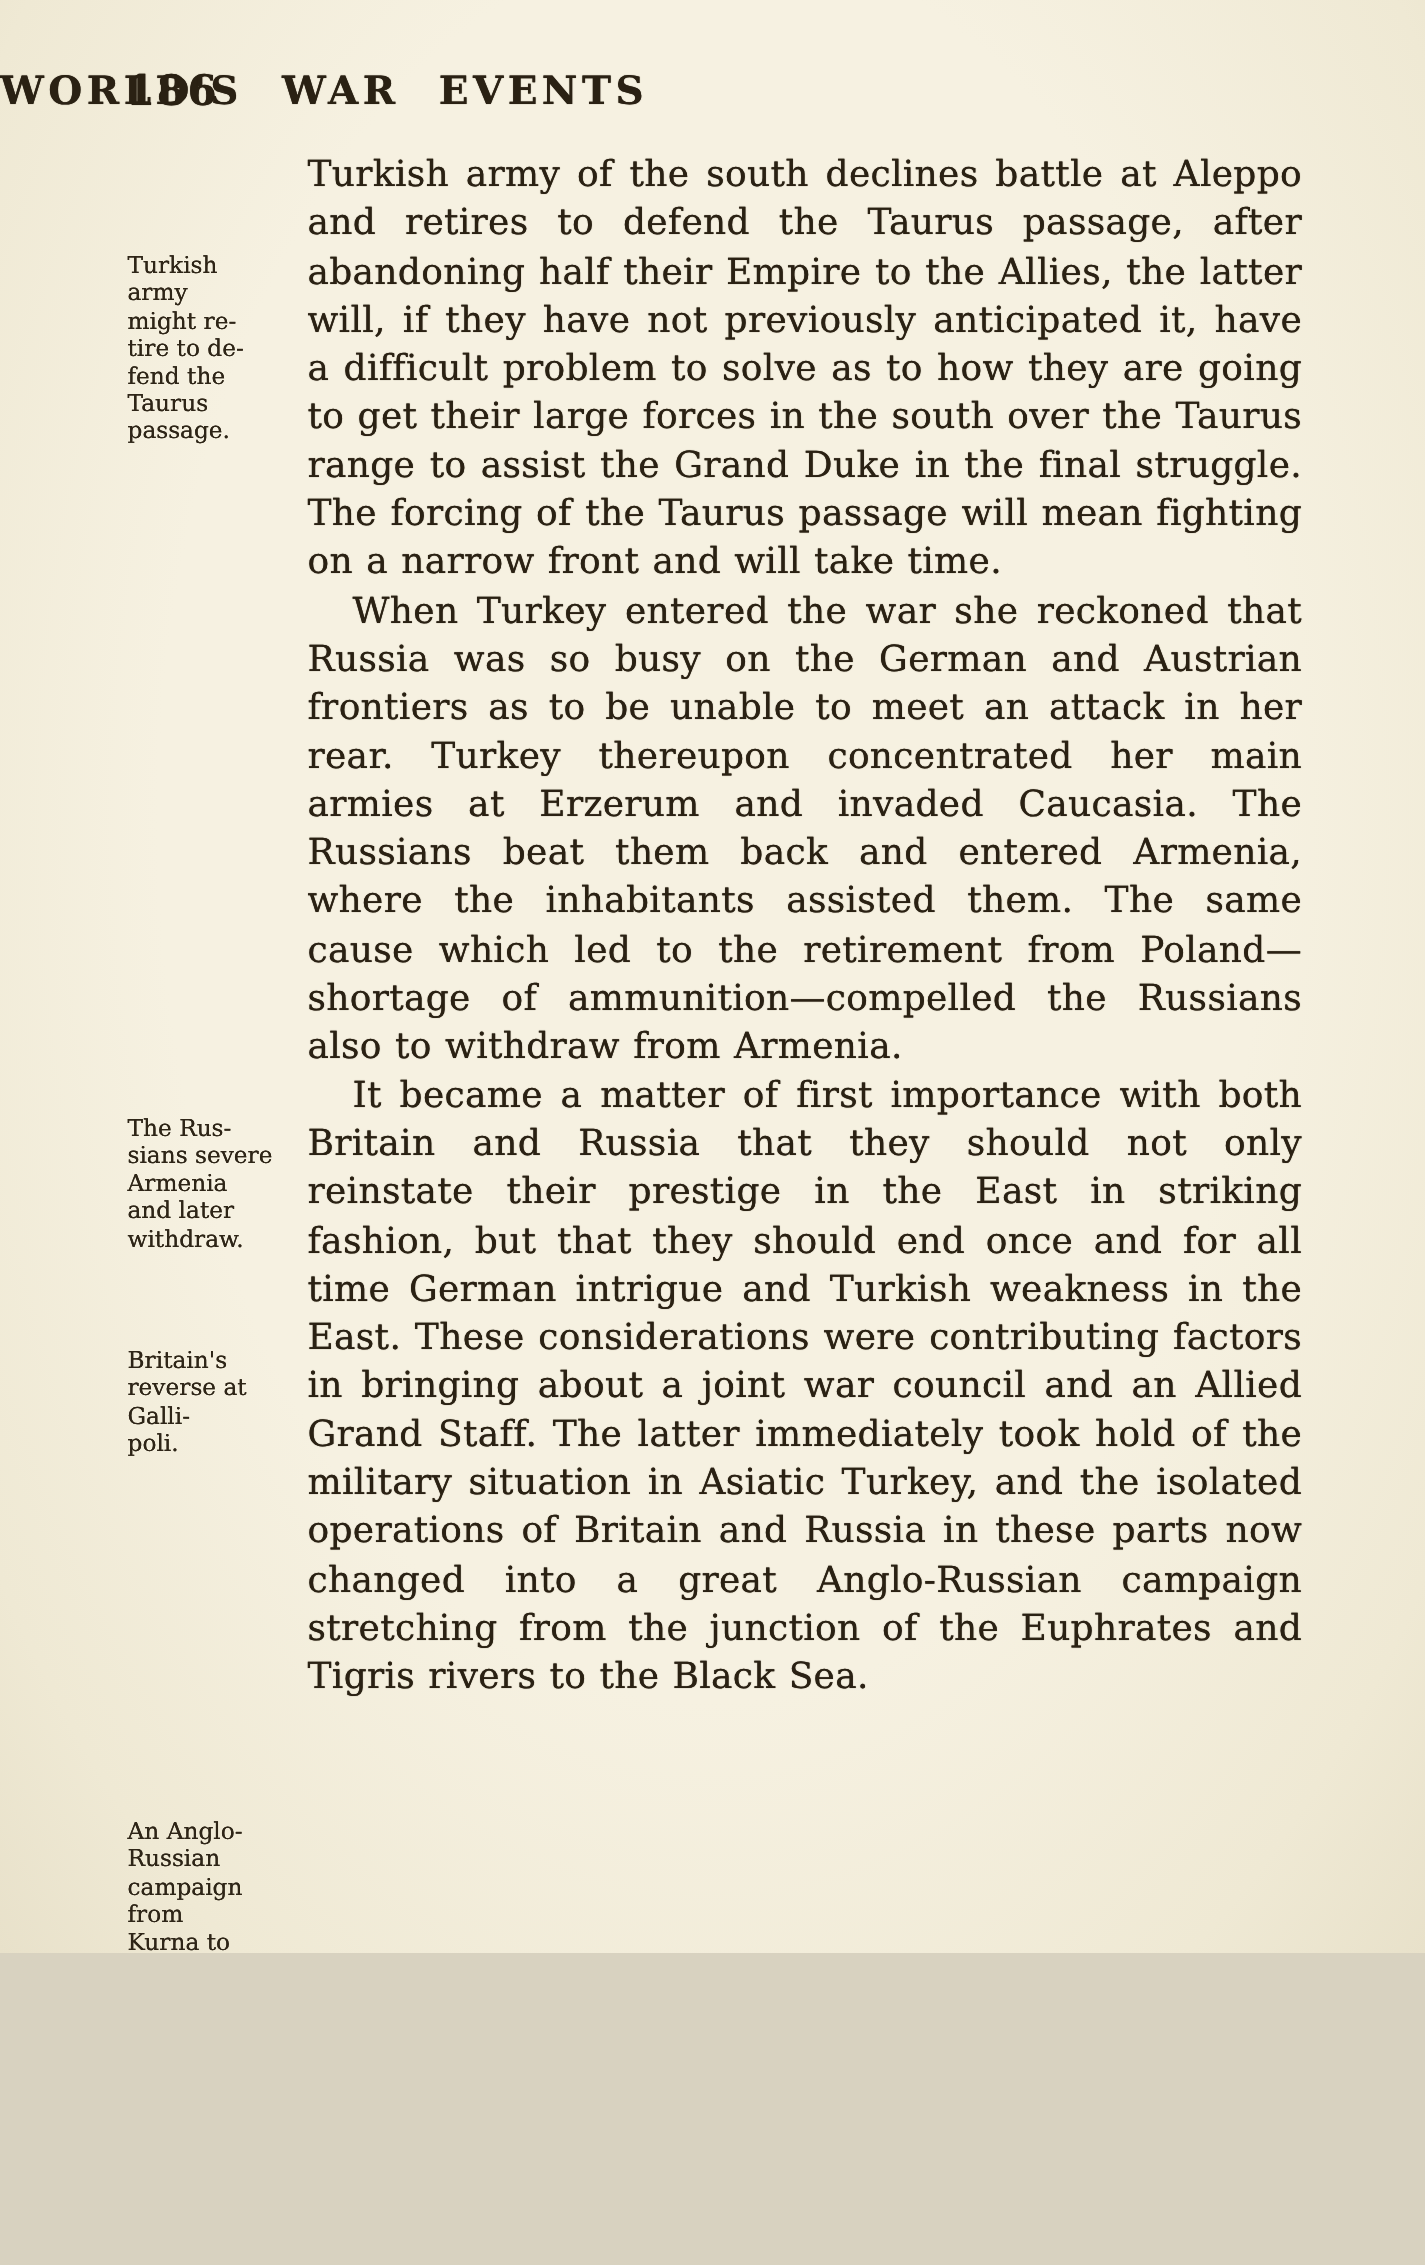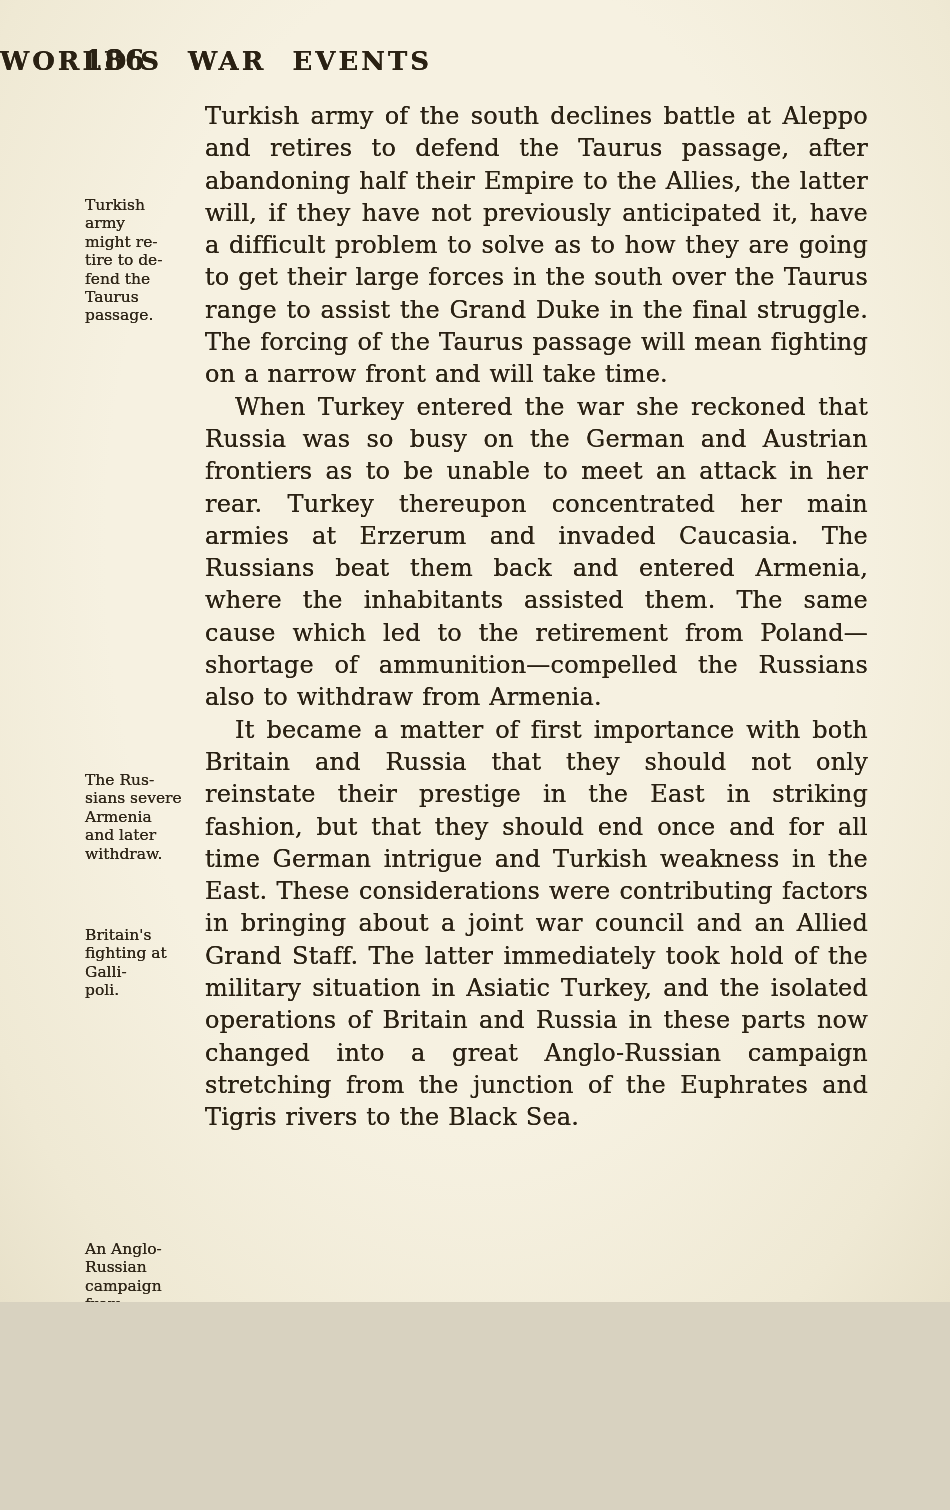"Turkish" .sidenote { margin-top: 28px -> none }
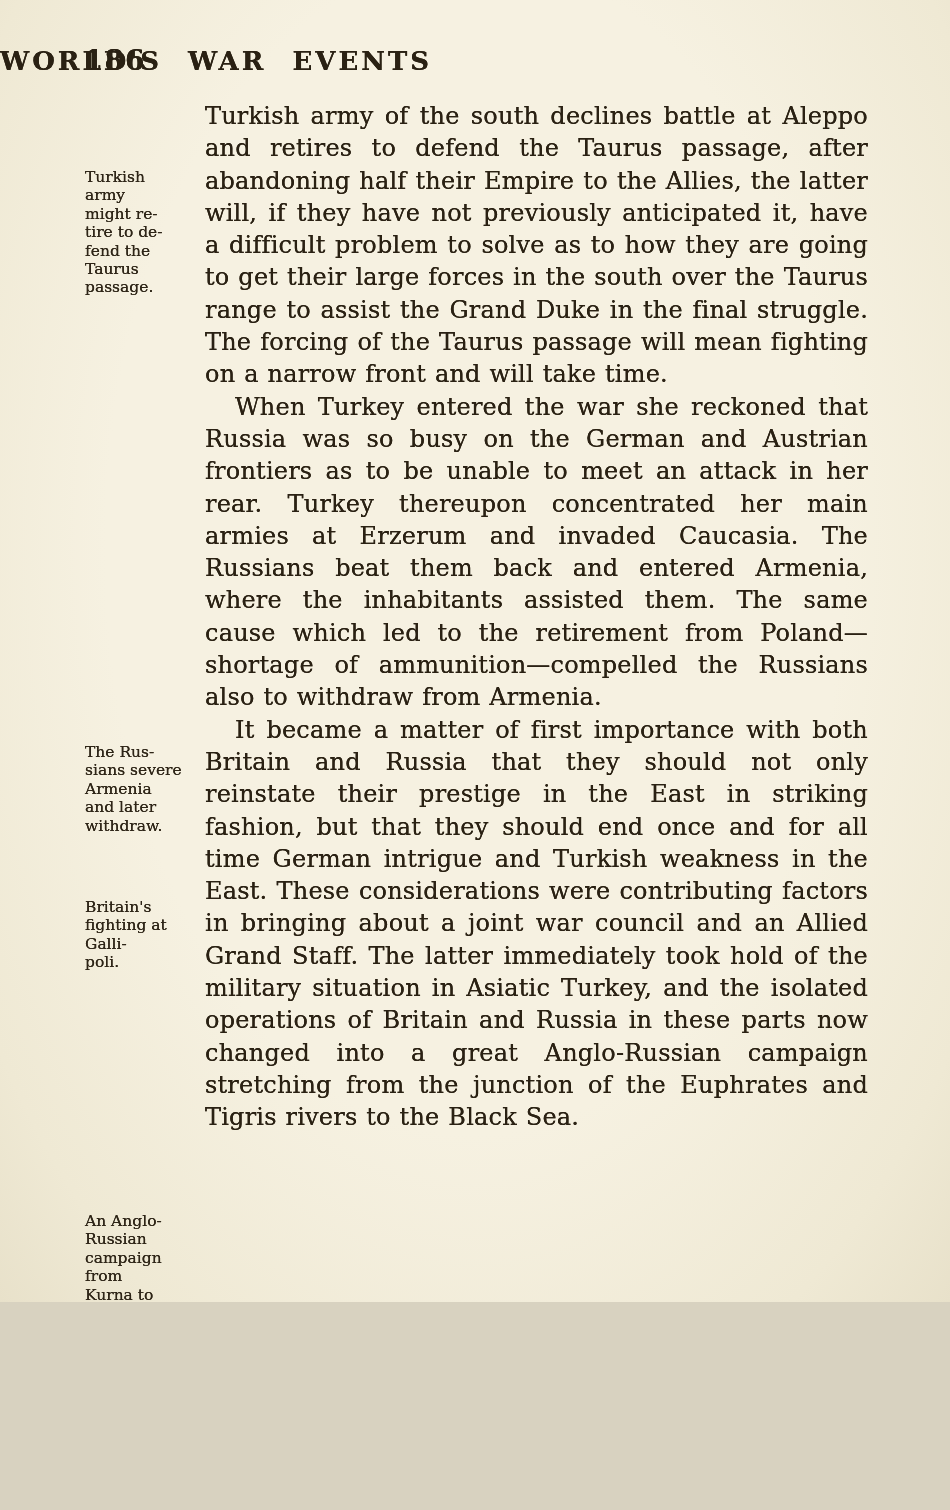"Britain's" div.sidenote { text: fighting -> reverse }
